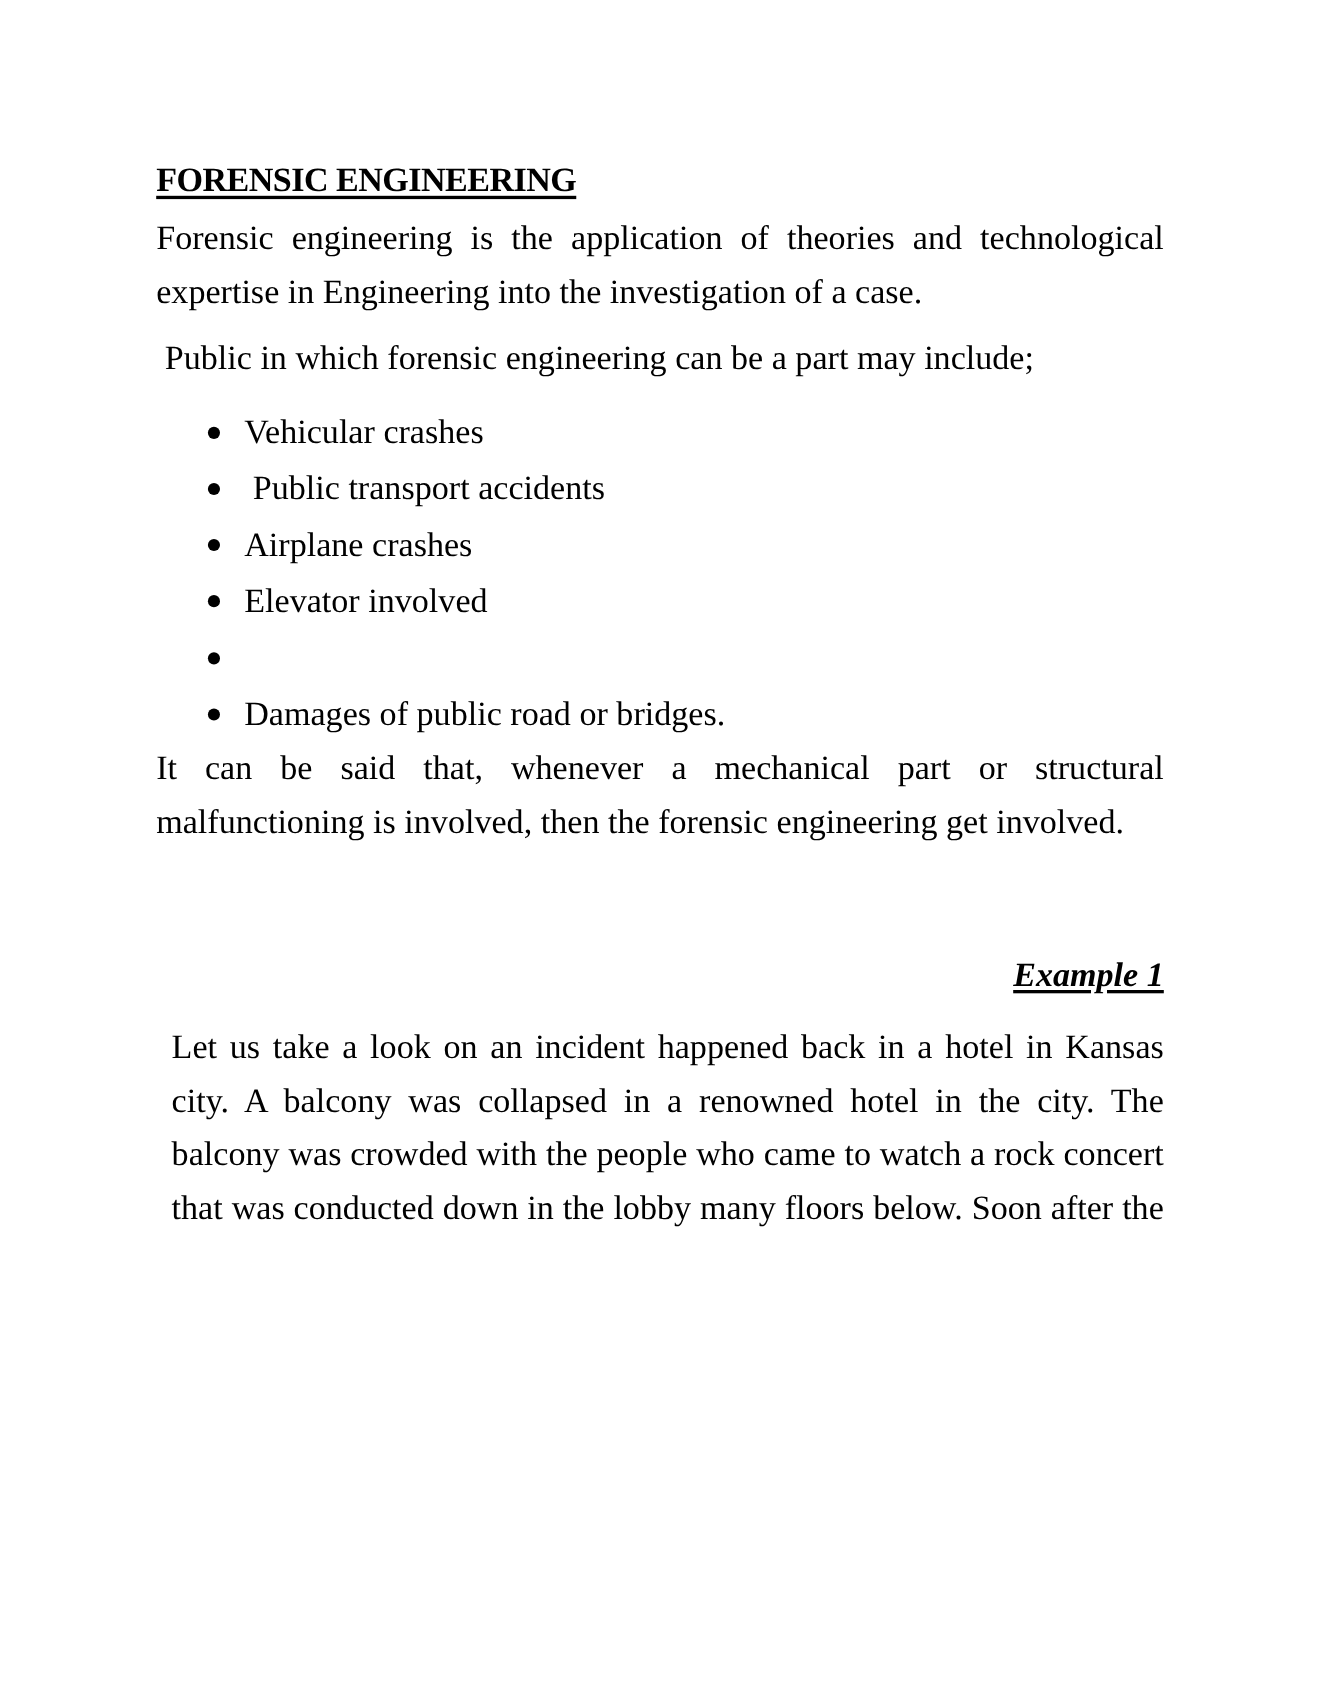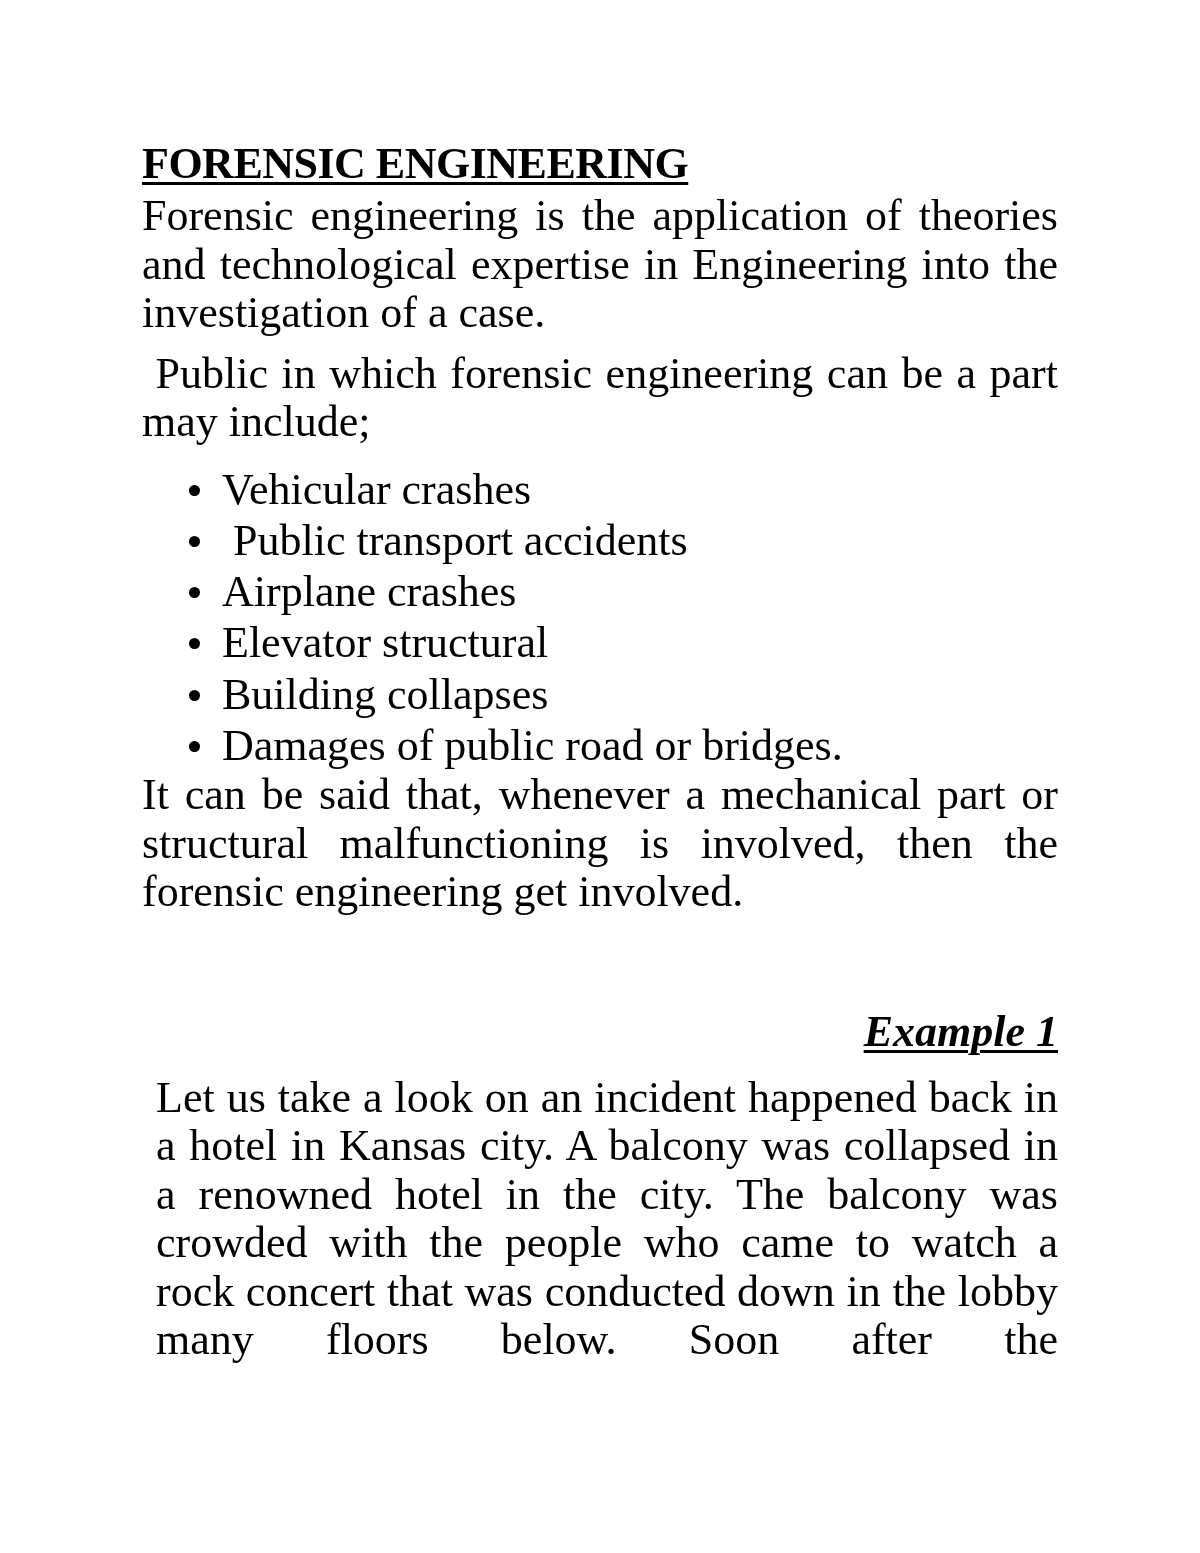"FORENSIC ENGINEERING" .page { font-size: 44px -> 31px }
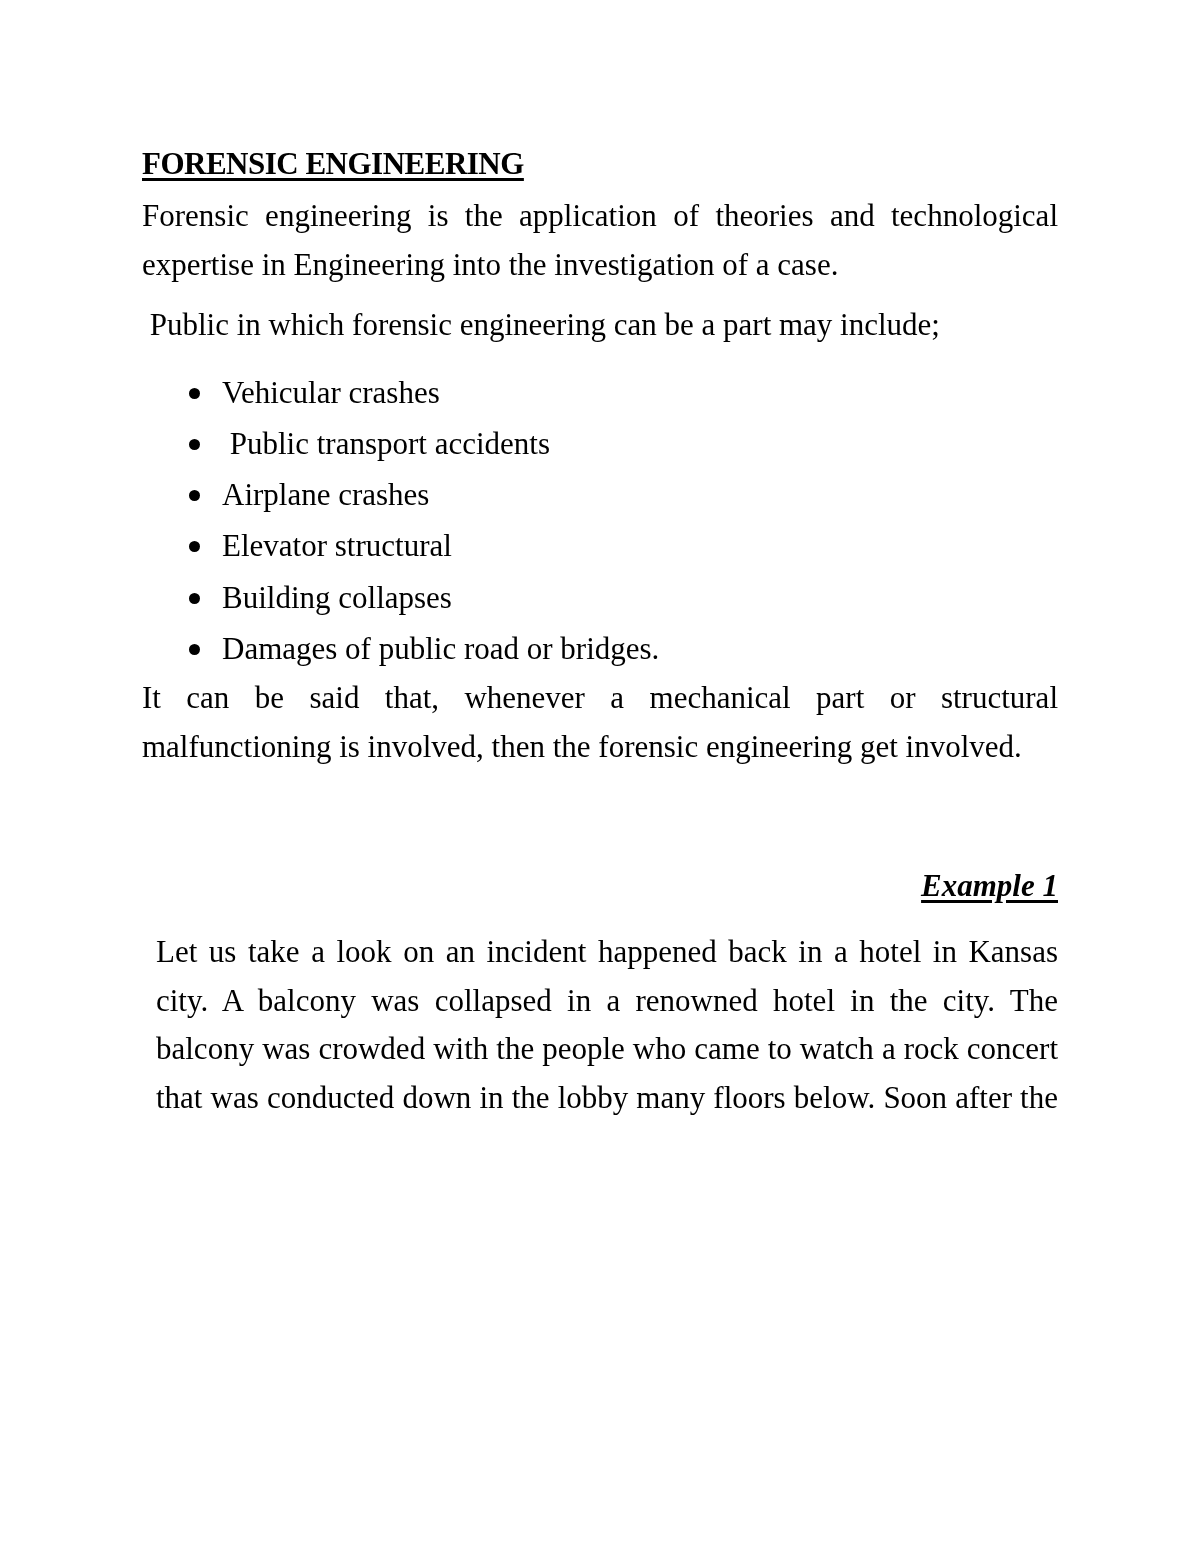"Elevator structural" span { text: structural -> involved }
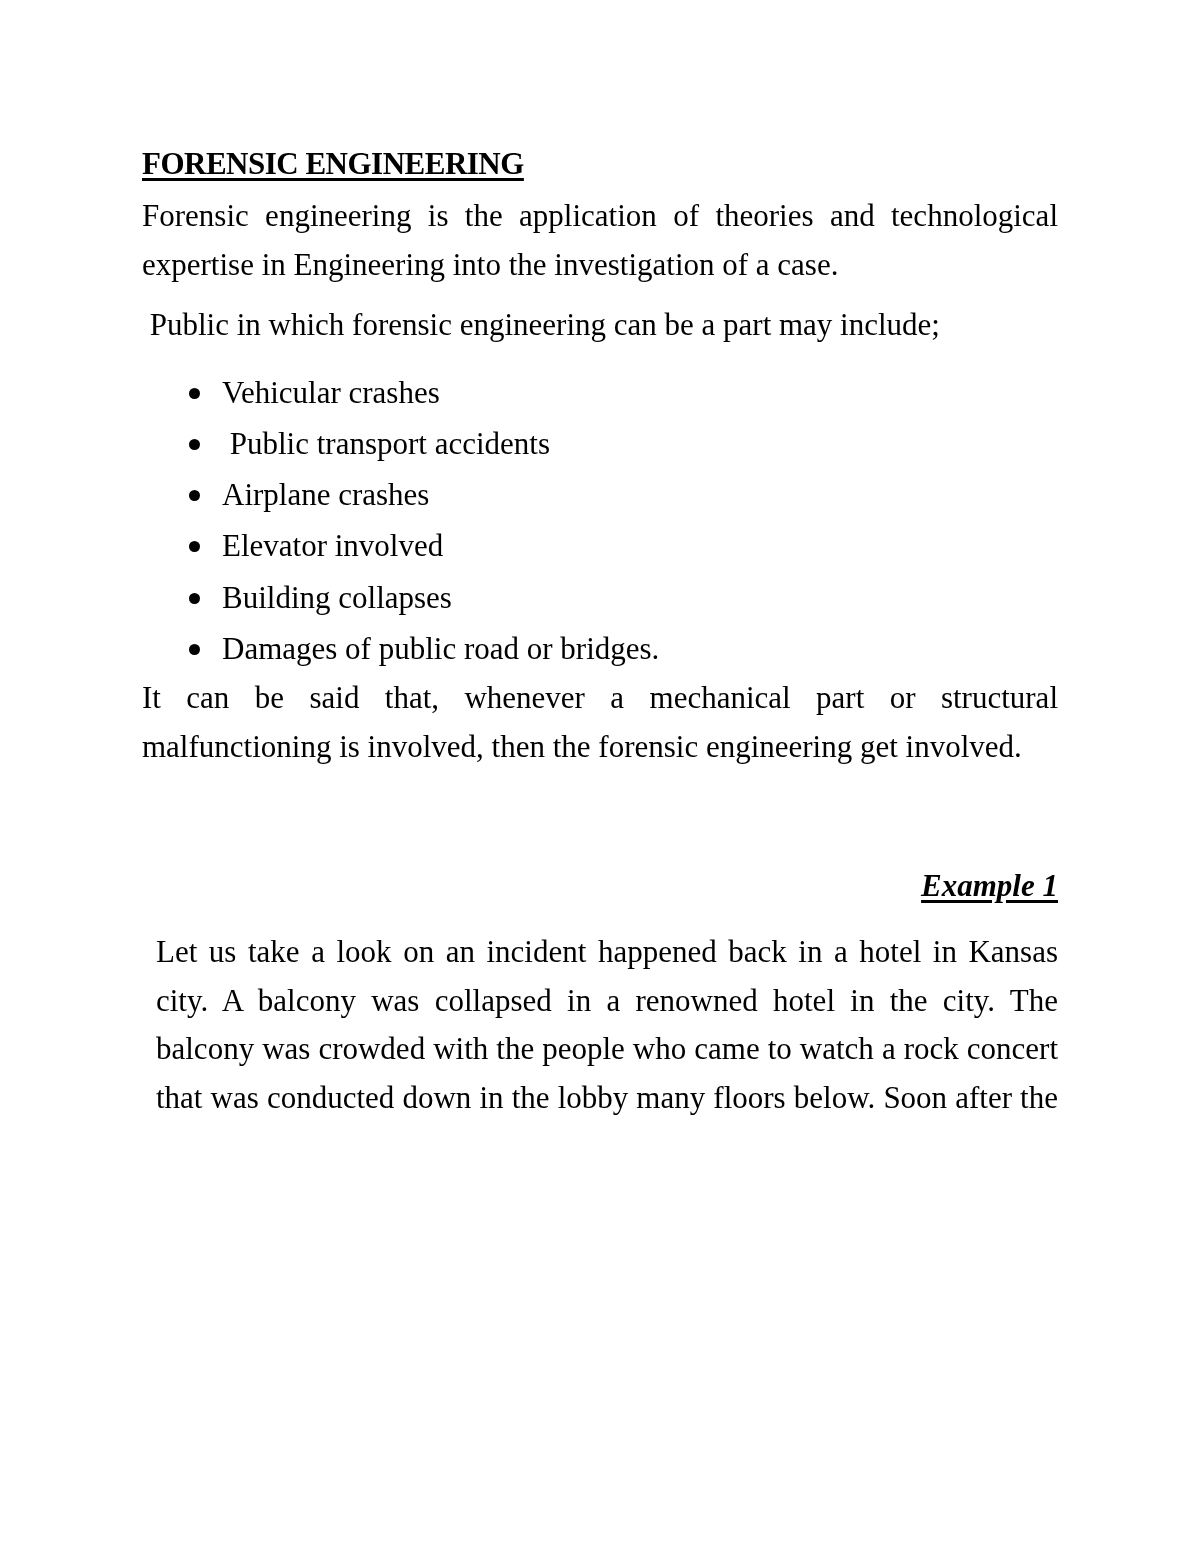"Building collapses" span { html: <span>Building collapses</span> -> none }
